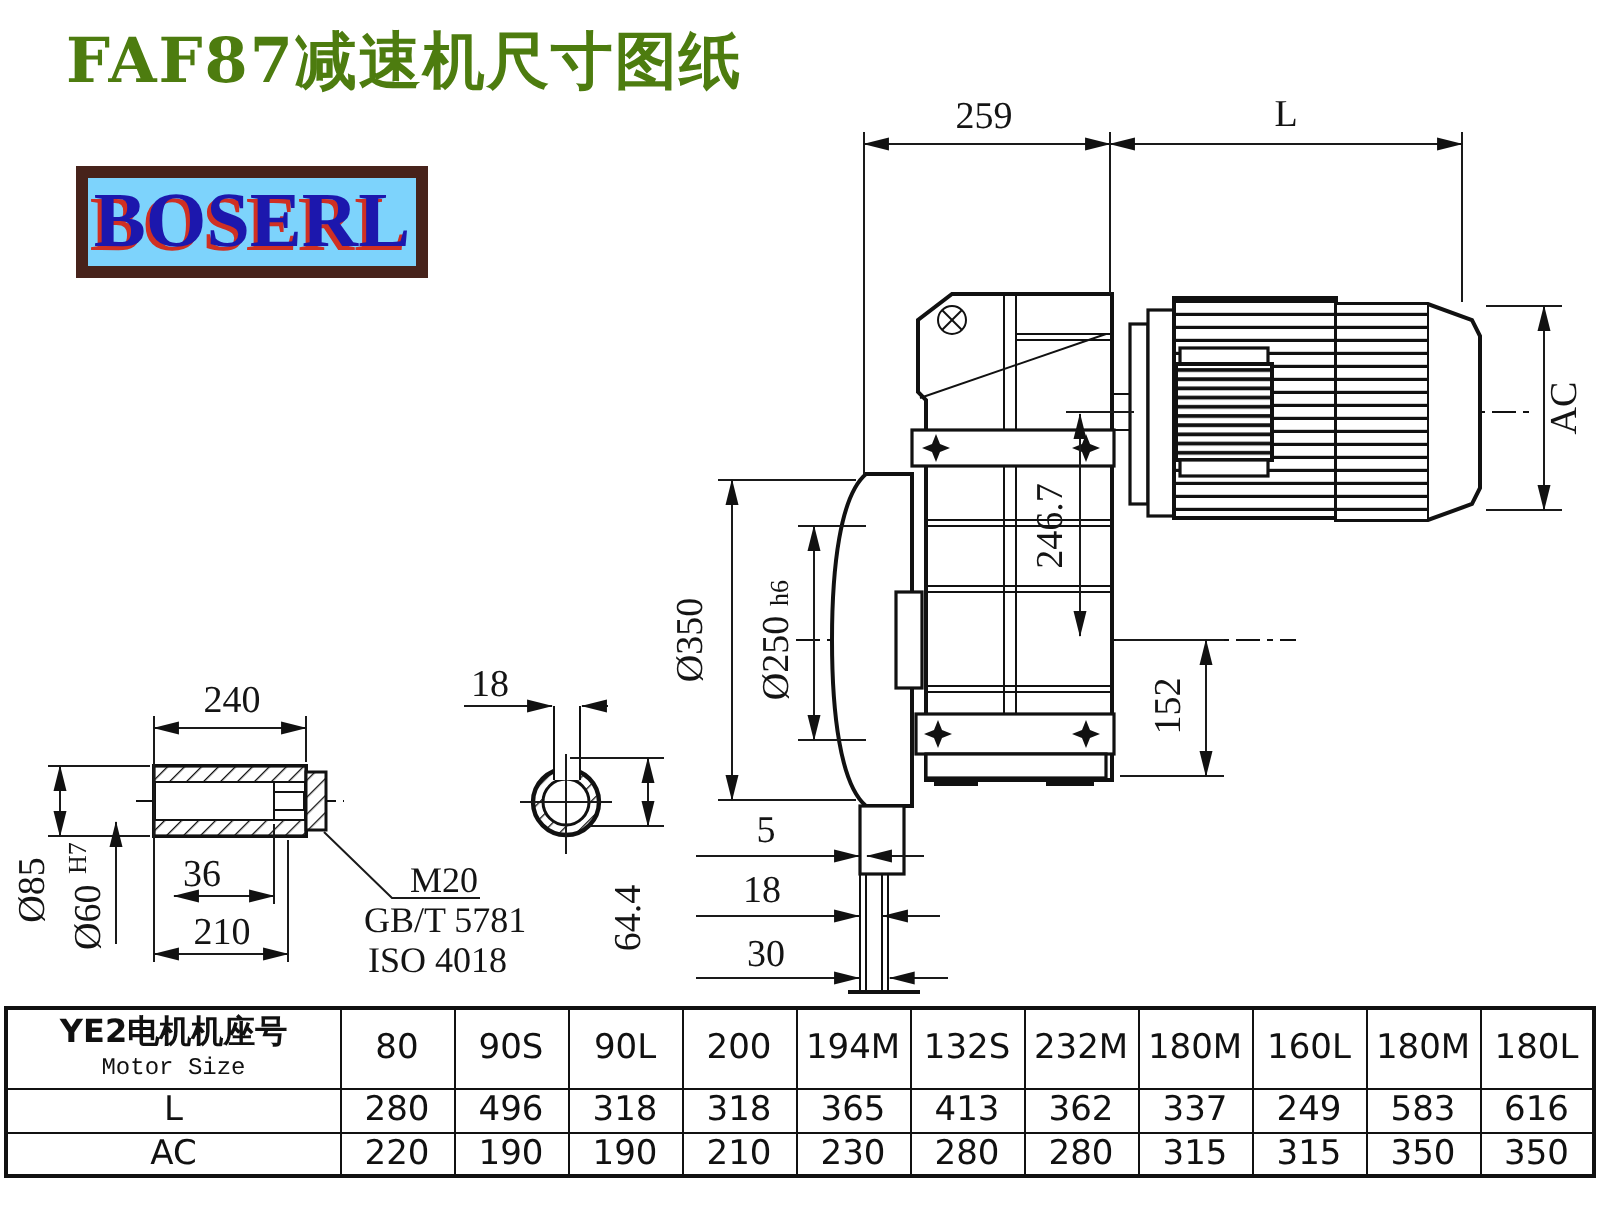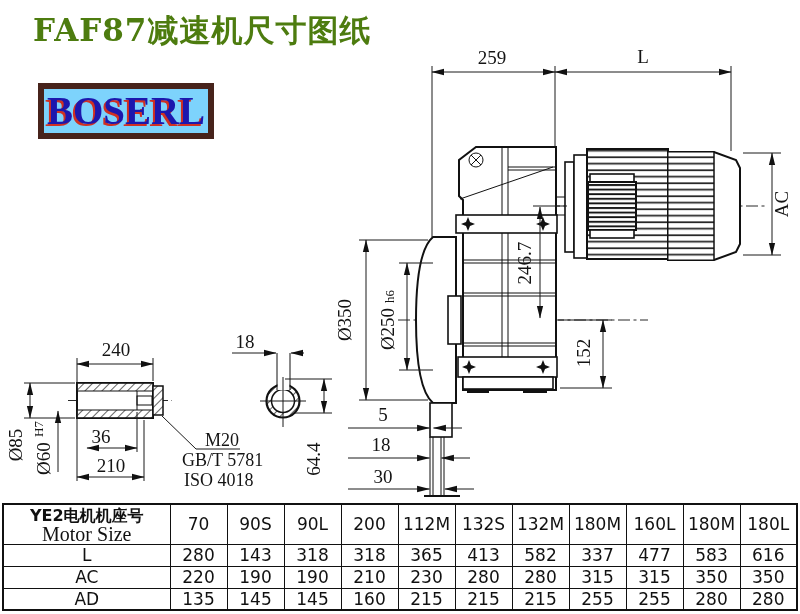"Motor Size" .hen { font-family: Liberation Serif, serif -> Liberation Mono, monospace; font-size: 20px -> 12px }
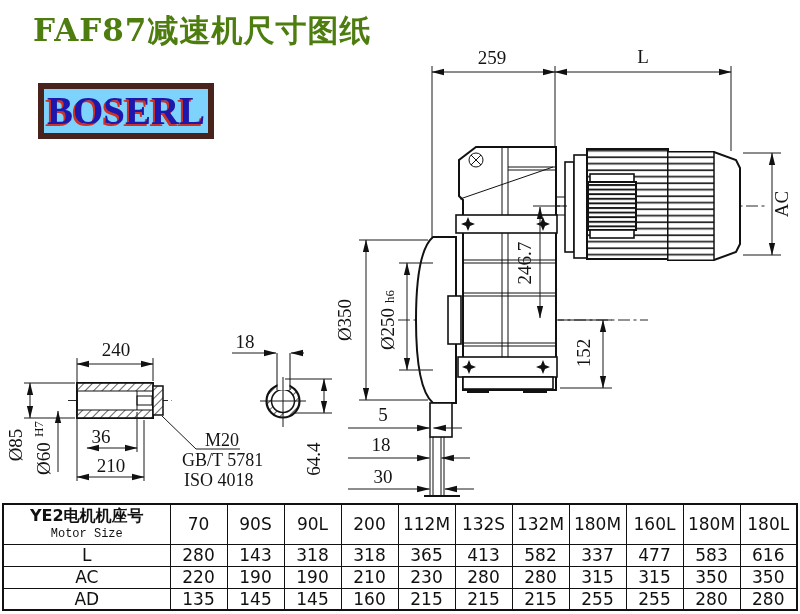"70" th { text: 70 -> 80 }
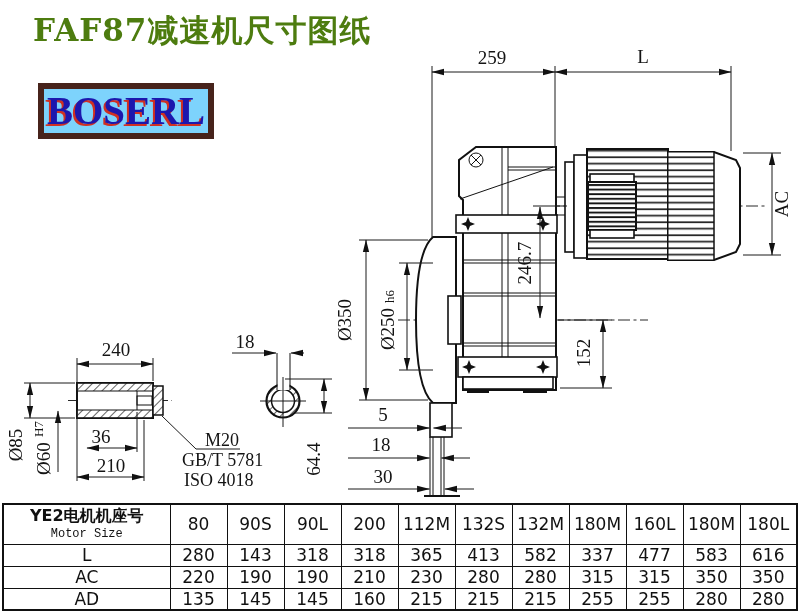"112M" th { text: 112M -> 194M }
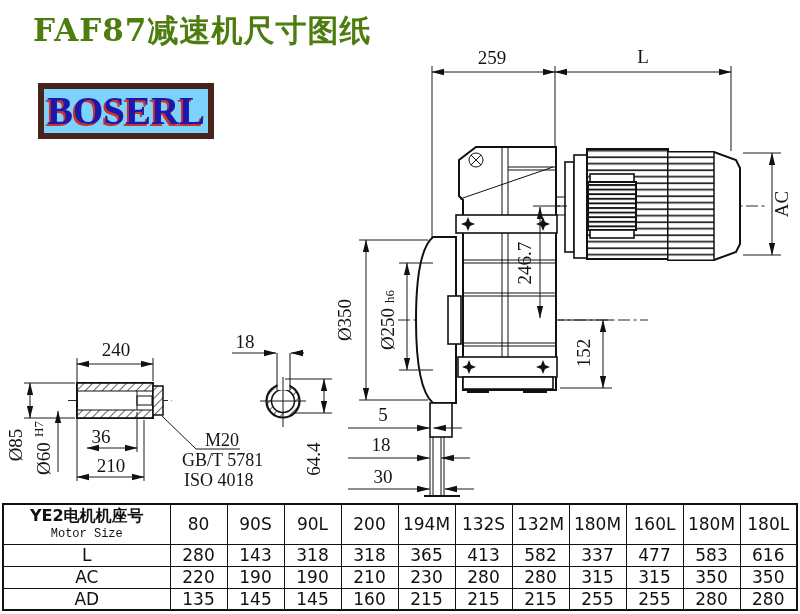"132M" th { text: 132M -> 232M }
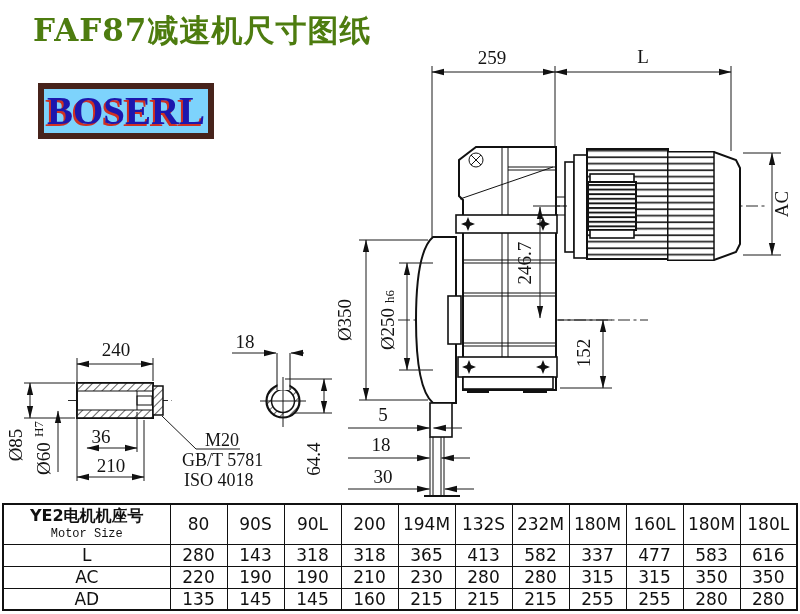"143" td { text: 143 -> 496 }
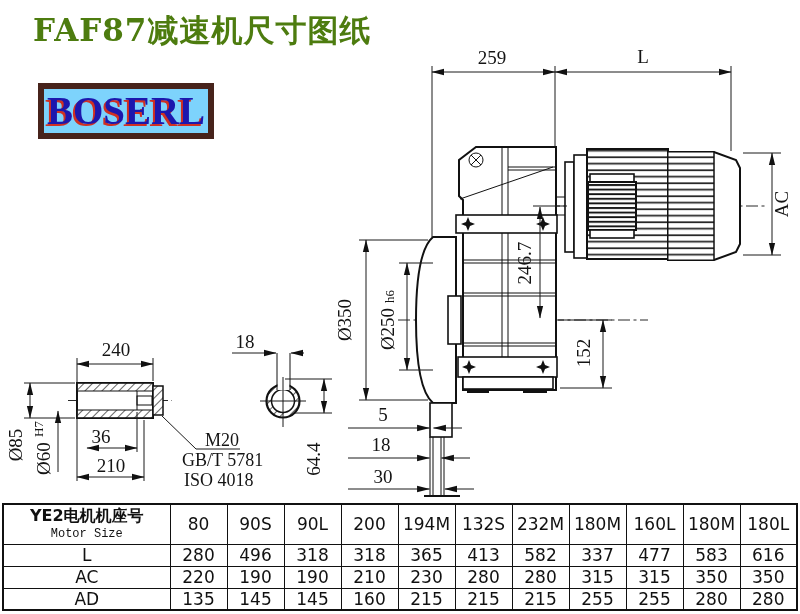"582" td { text: 582 -> 362 }
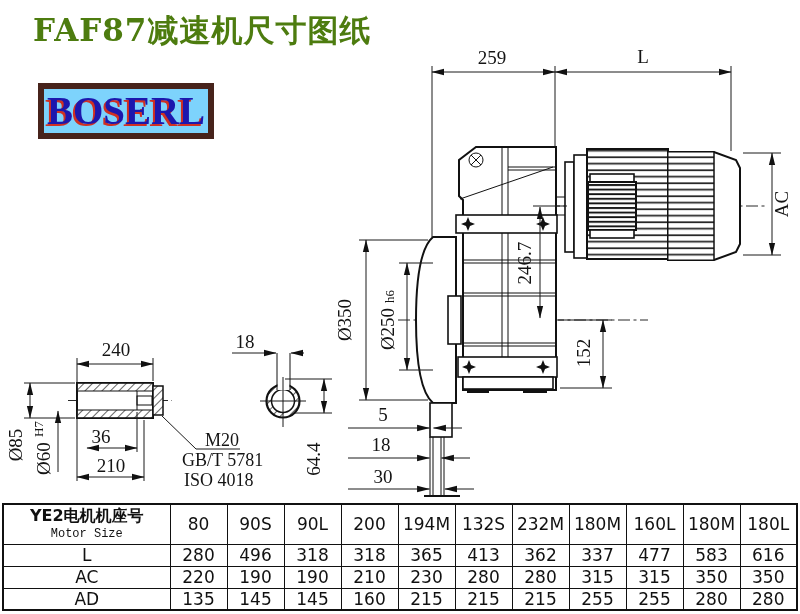"477" td { text: 477 -> 249 }
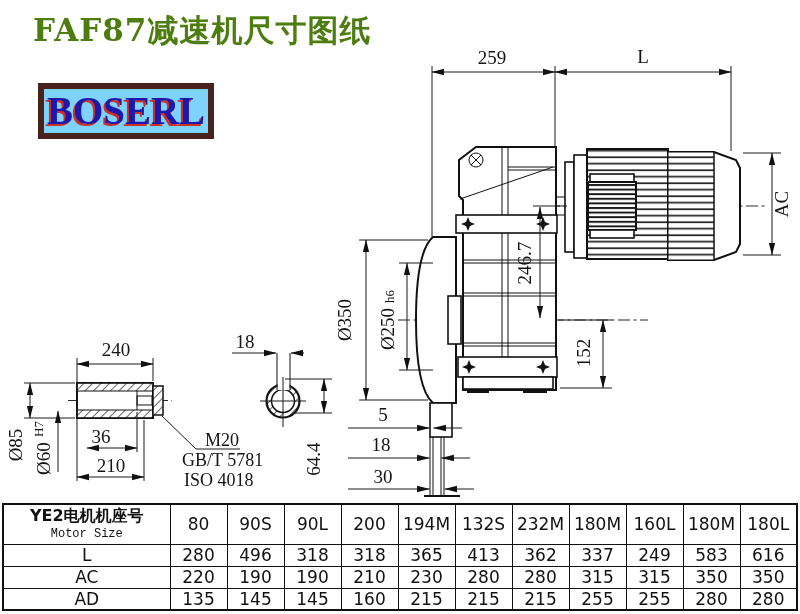"AD" tr.rw { html: <tr> <th>AD</th> <td>135</td> <td>145</td> <td>145</td> <td>160</td> <td>215</td> <td>215</td> <td>215</td> <td>255</td> <td>255</td> <td>280</td> <td>280</td> </tr> -> none }
